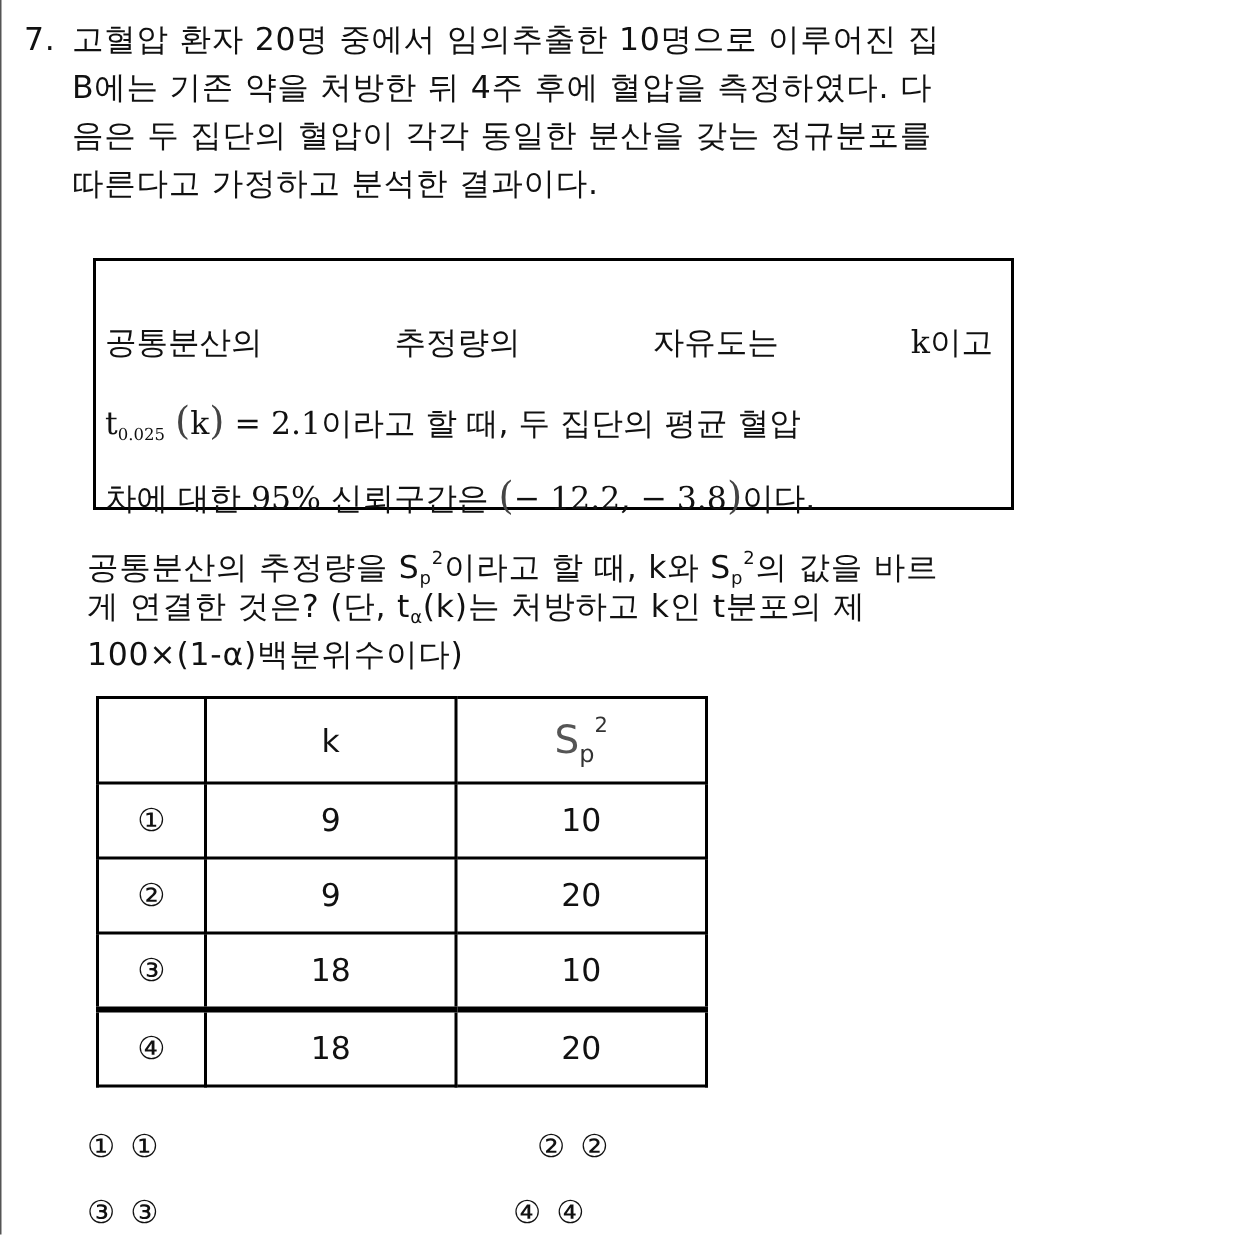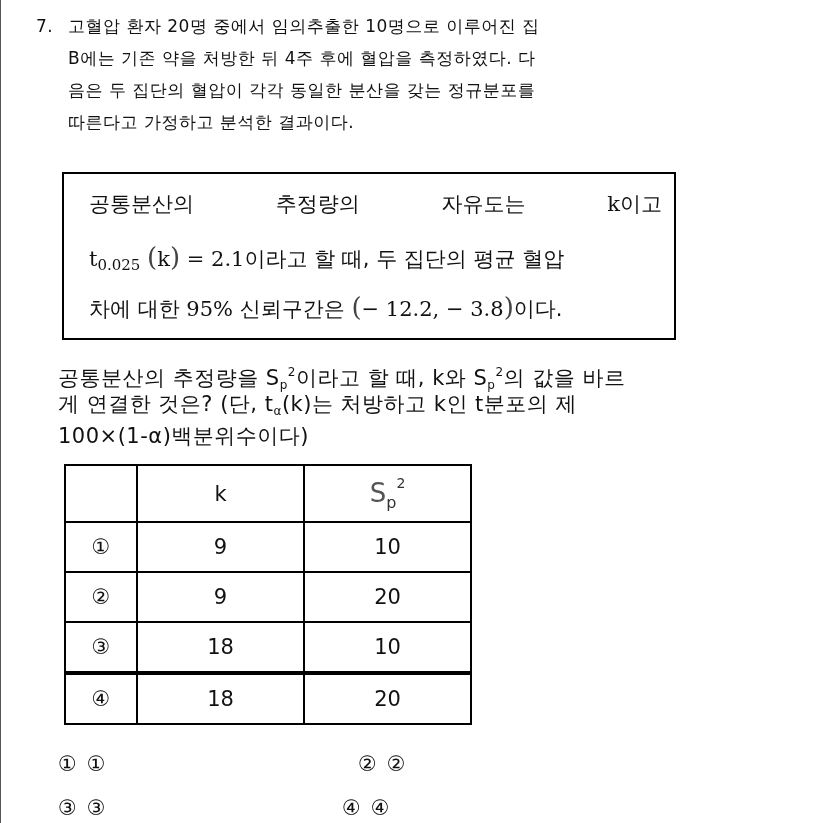"7. 고혈압 환자 20명 중에서" .question { font-size: 17px -> 21px; left: 36px -> 16px }
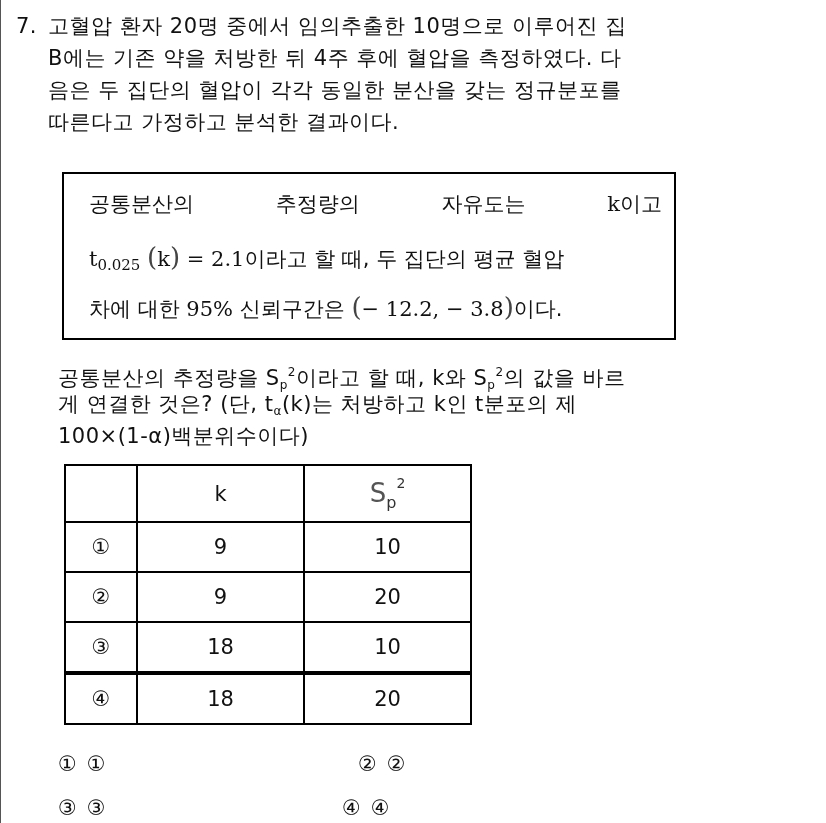"공통분산의" .box-line { left: 25px -> 6px; margin-top: none -> 24px }
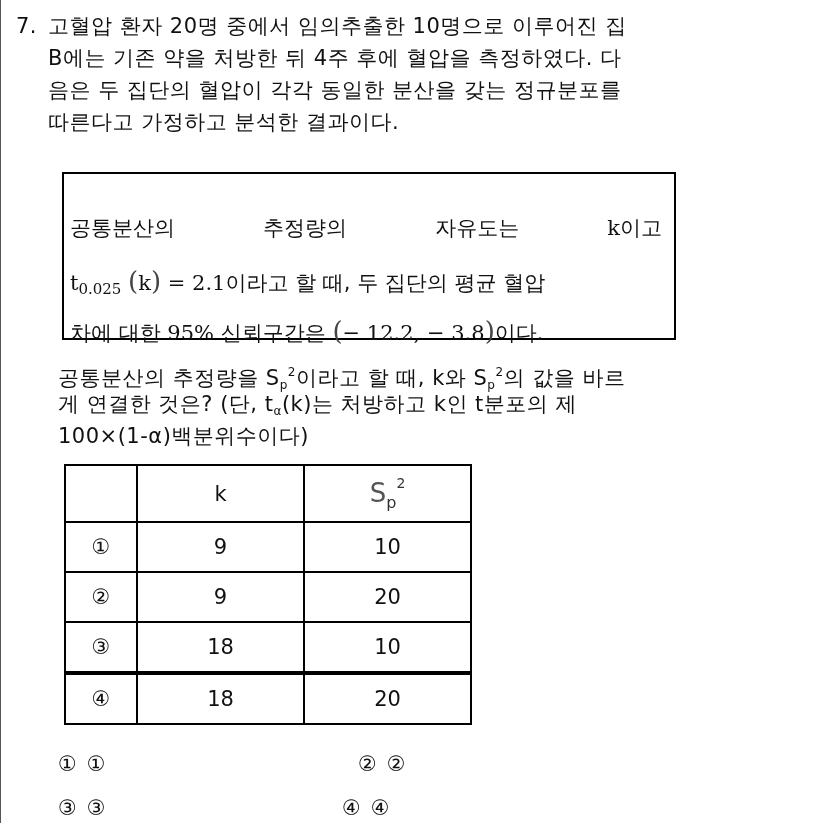"0.025" .sub-small { font-size: 15px -> 11px }
